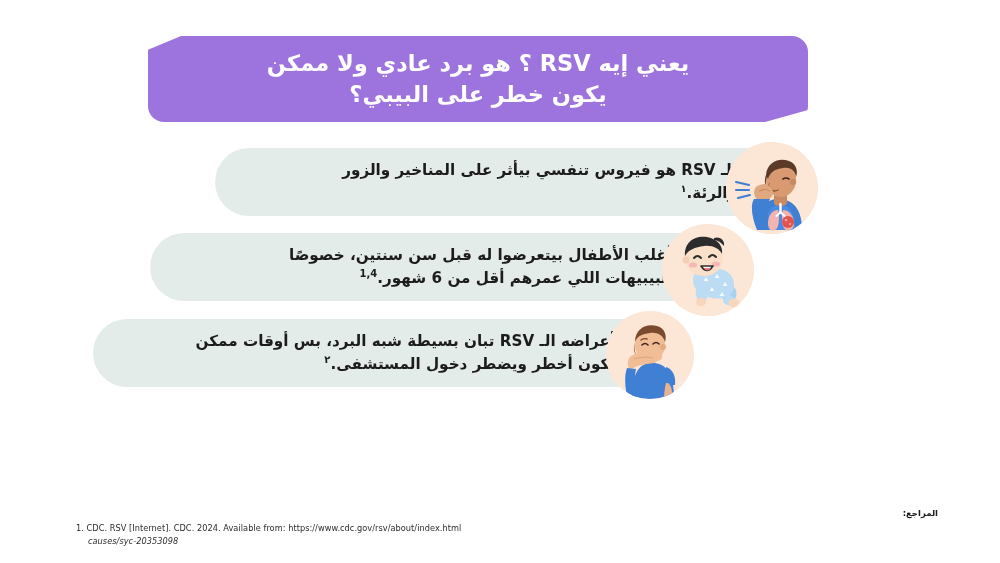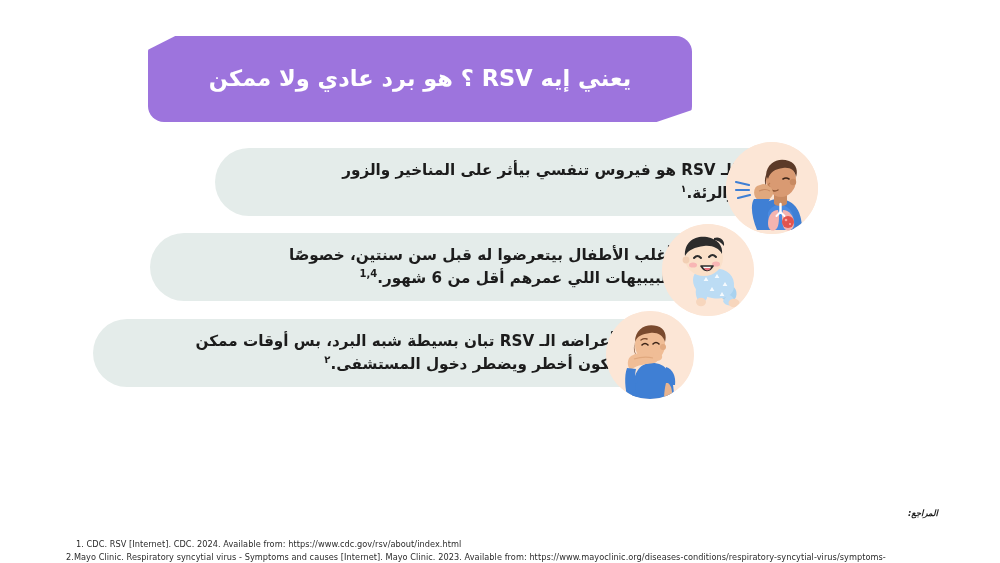"يعني إيه RSV ؟ هو" .banner-wrap { width: 544px -> 660px }
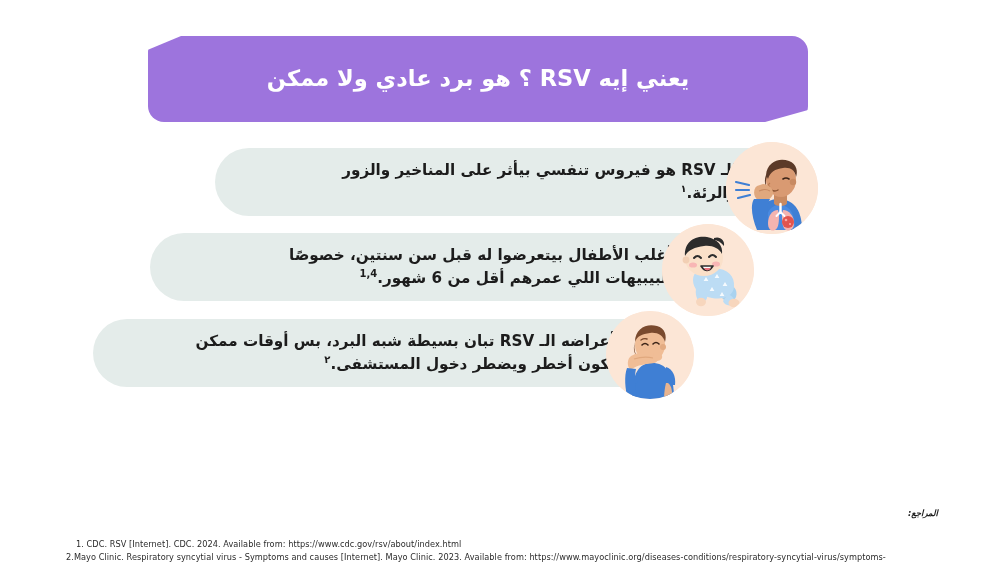"يكون خطر على البيبي؟" span { html: none -> <span>يكون خطر على البيبي؟</span> }
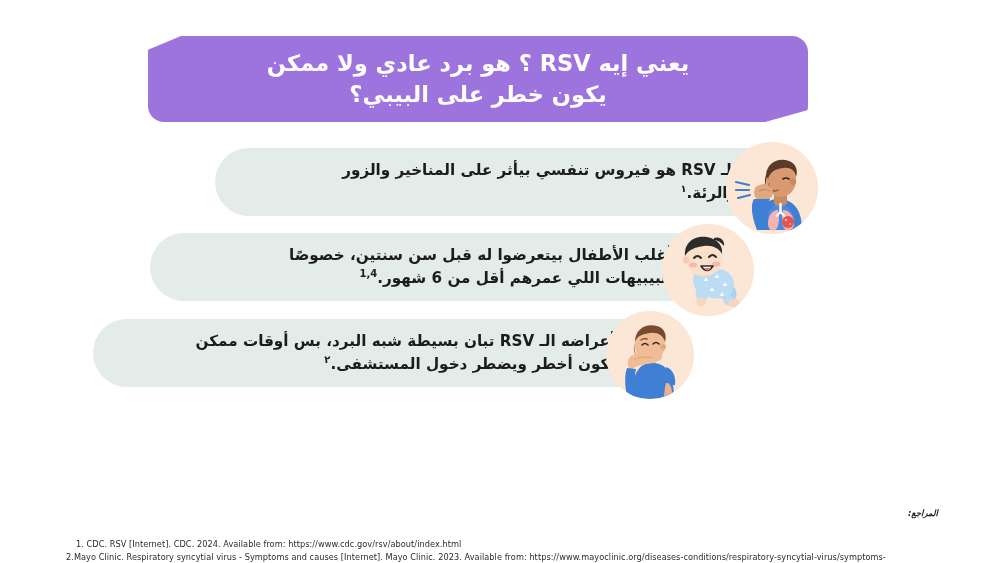"المراجع:" .refs-label { font-style: italic -> none }
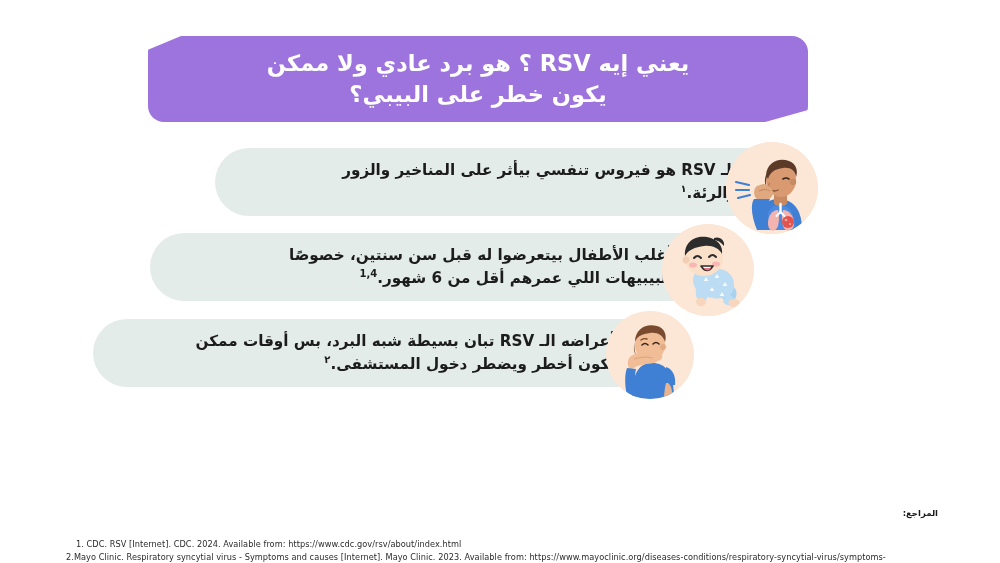"1. CDC. RSV [Internet]. CDC." .ref-1 { margin-top: 16px -> none }
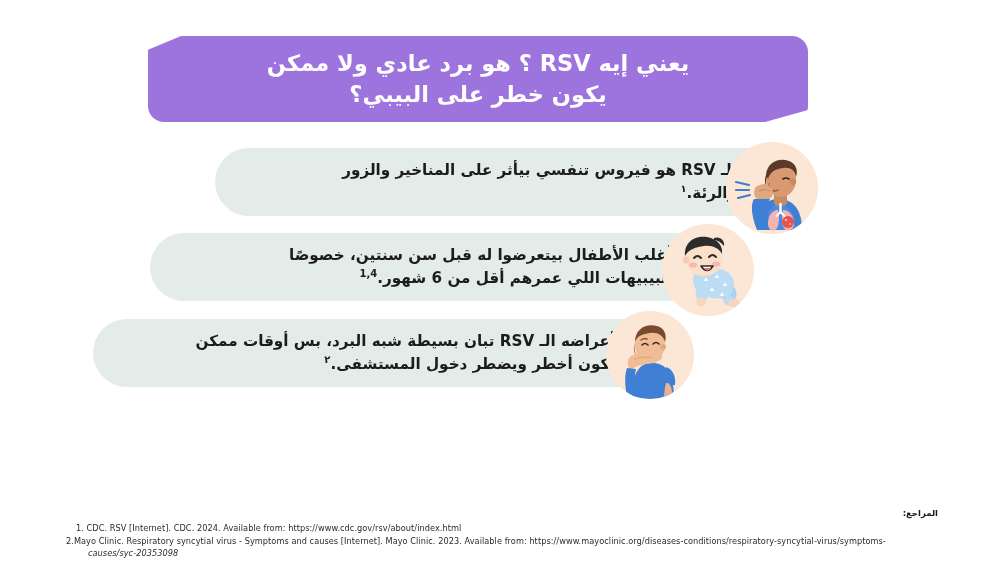"2.Mayo Clinic. Respiratory syncytial" span { html: <span>2.Mayo Clinic. Respiratory syncytial virus - Symptoms and causes [Internet]. Mayo Clinic. 2023. Available from: https://www.mayoclinic.org/diseases-conditions/respiratory-syncytial-virus/symptoms-</span> -> none }
